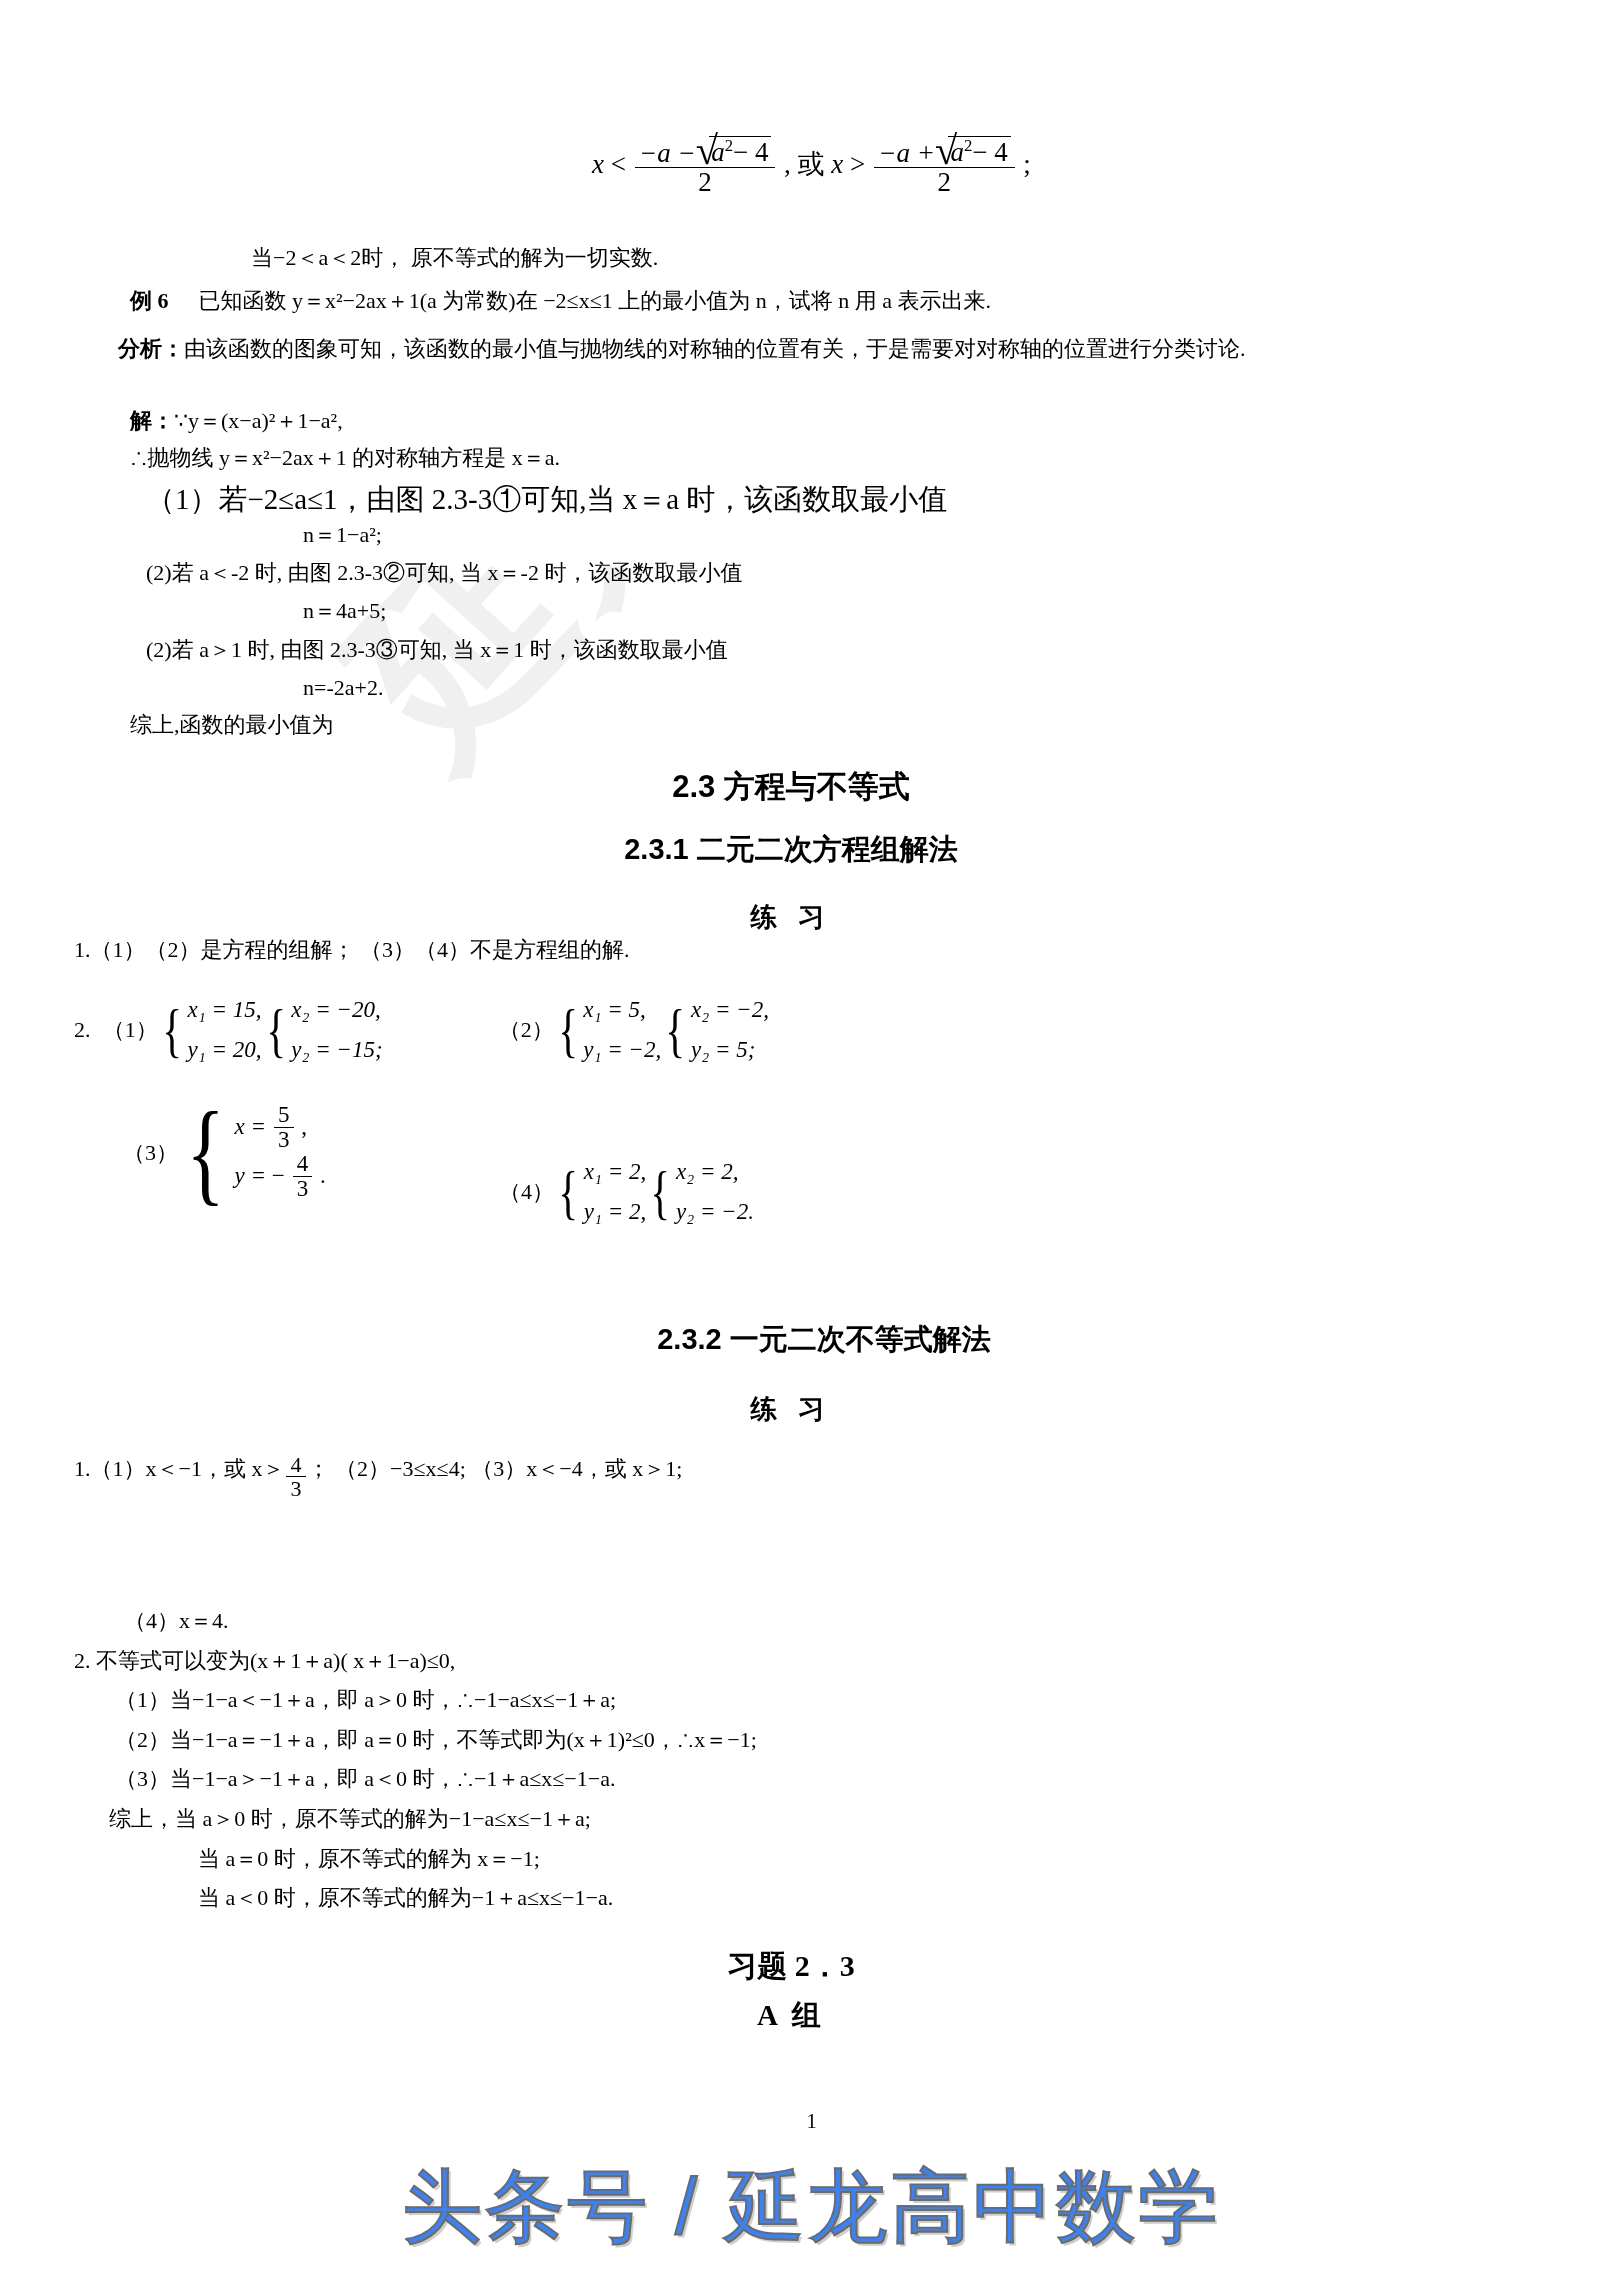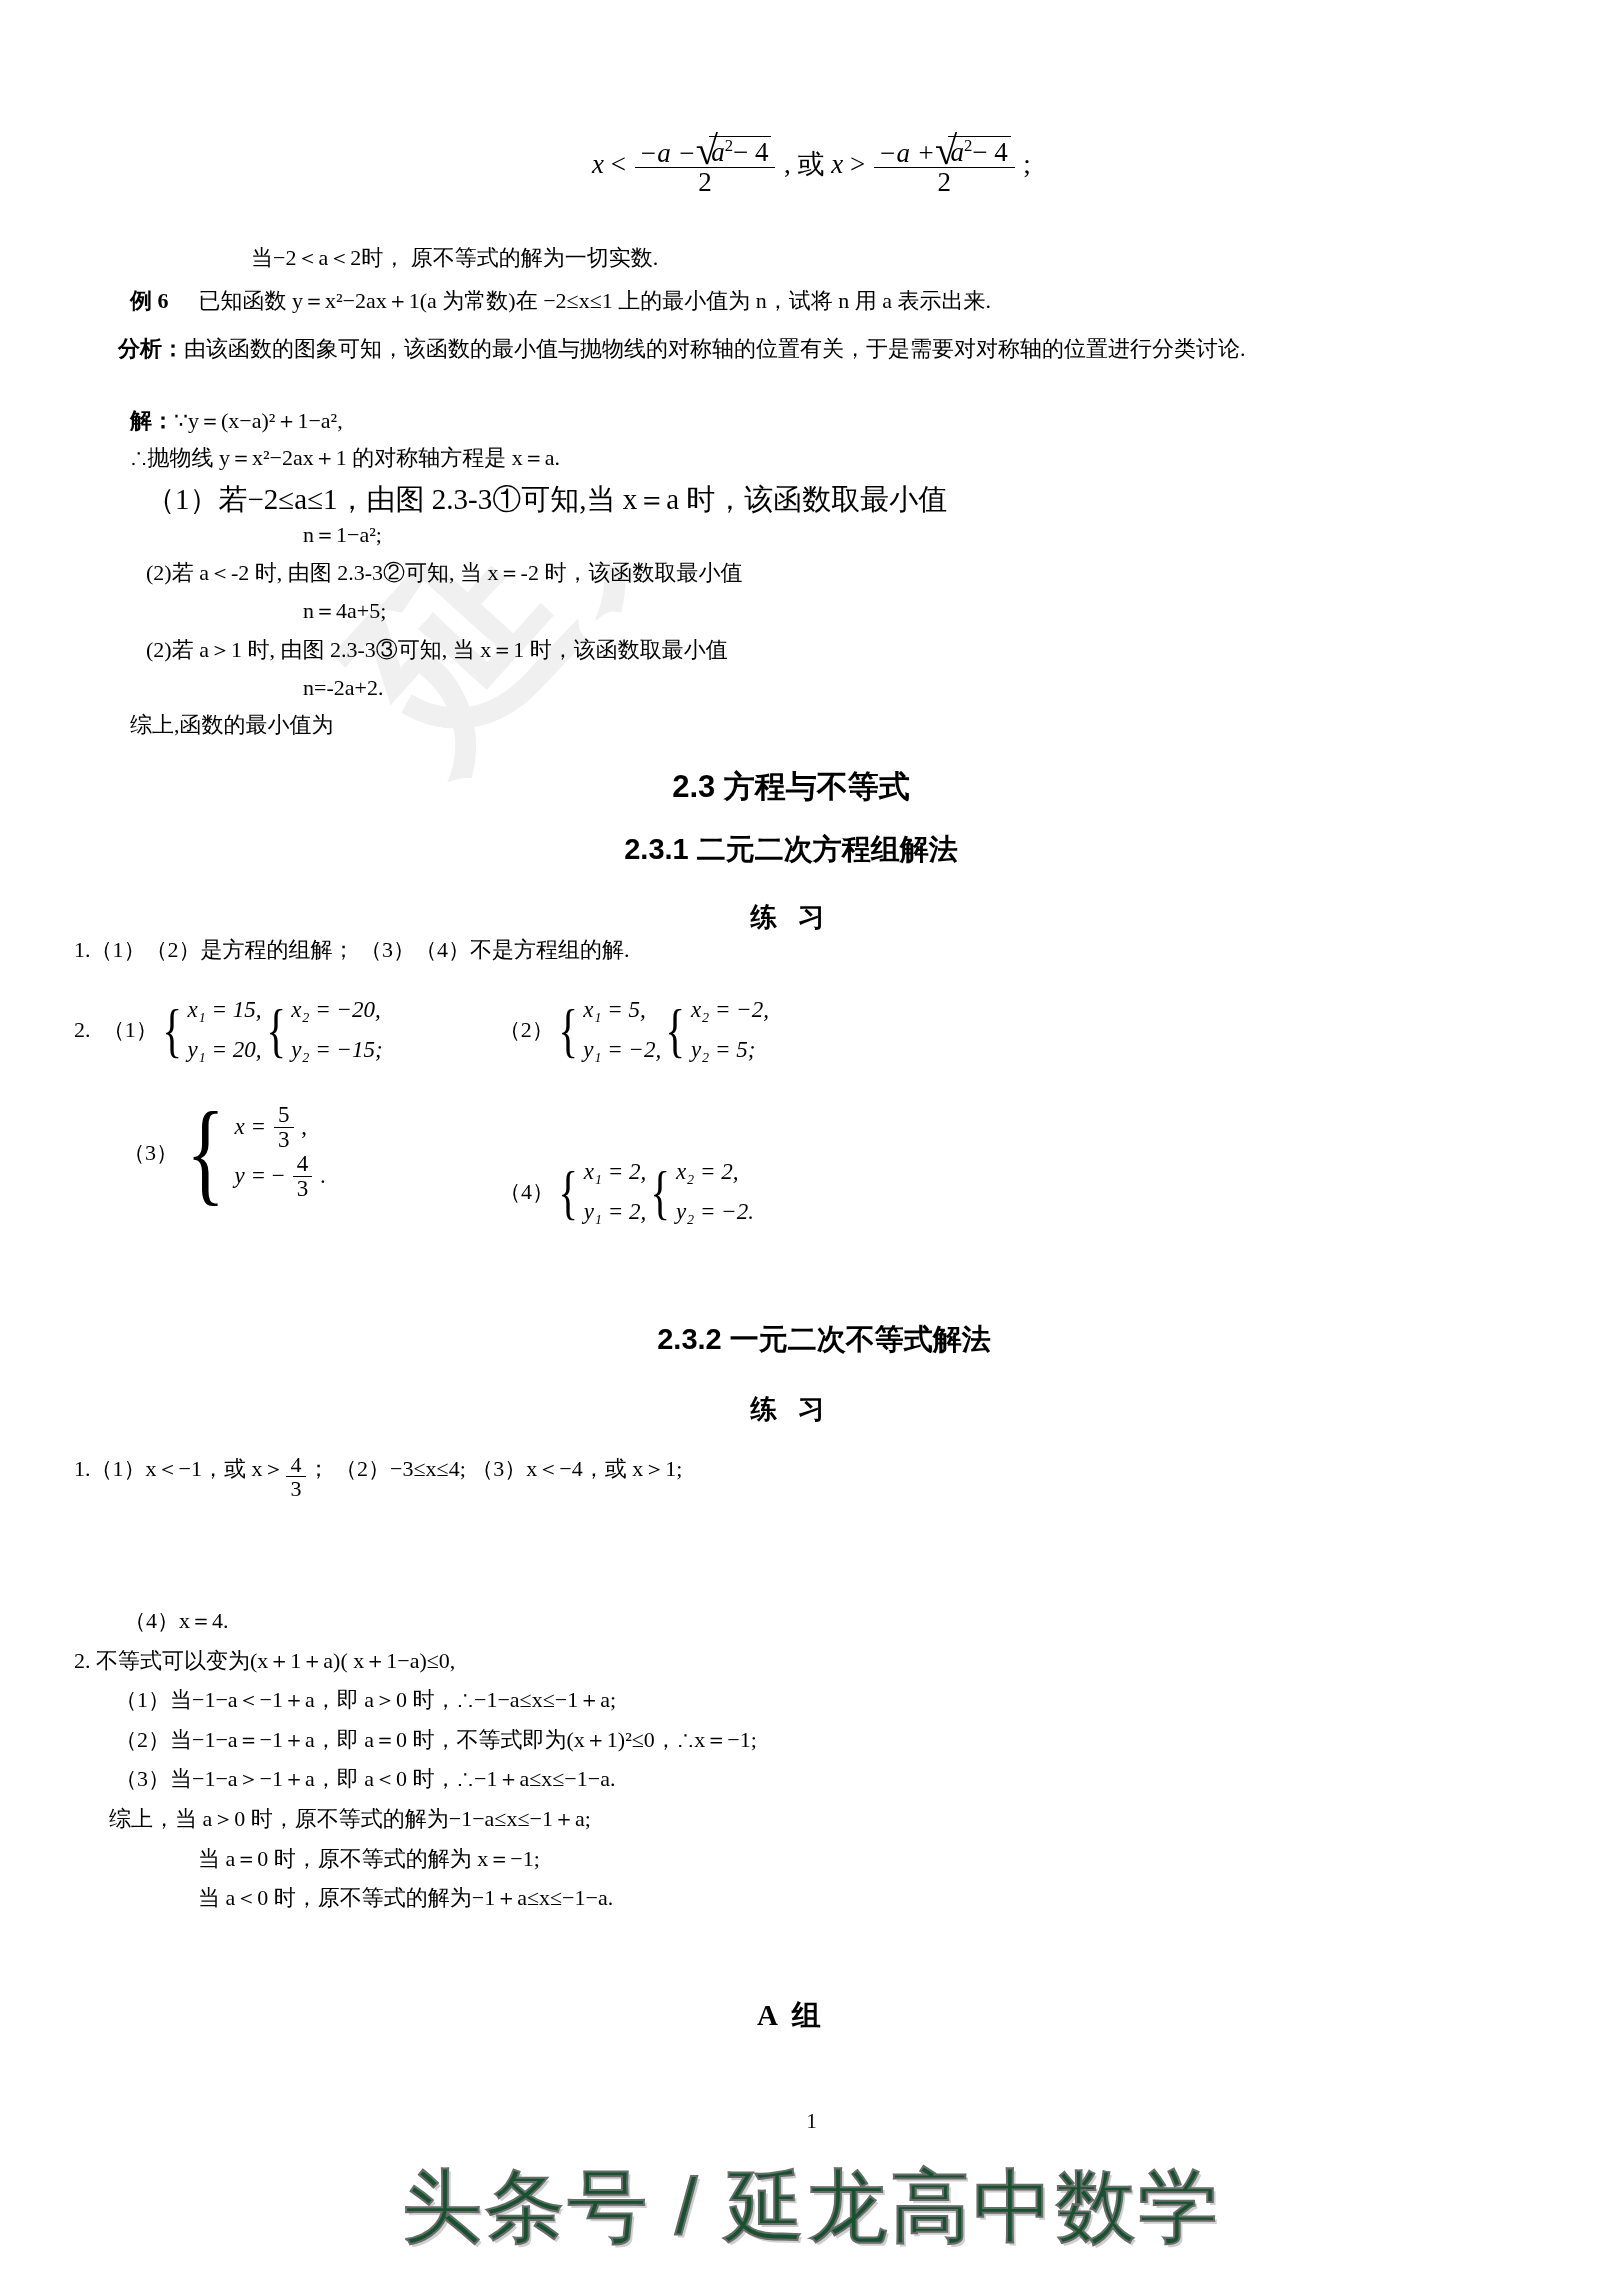"习题 2．3" div.abs { html: none -> <div>习题 2．3</div> }
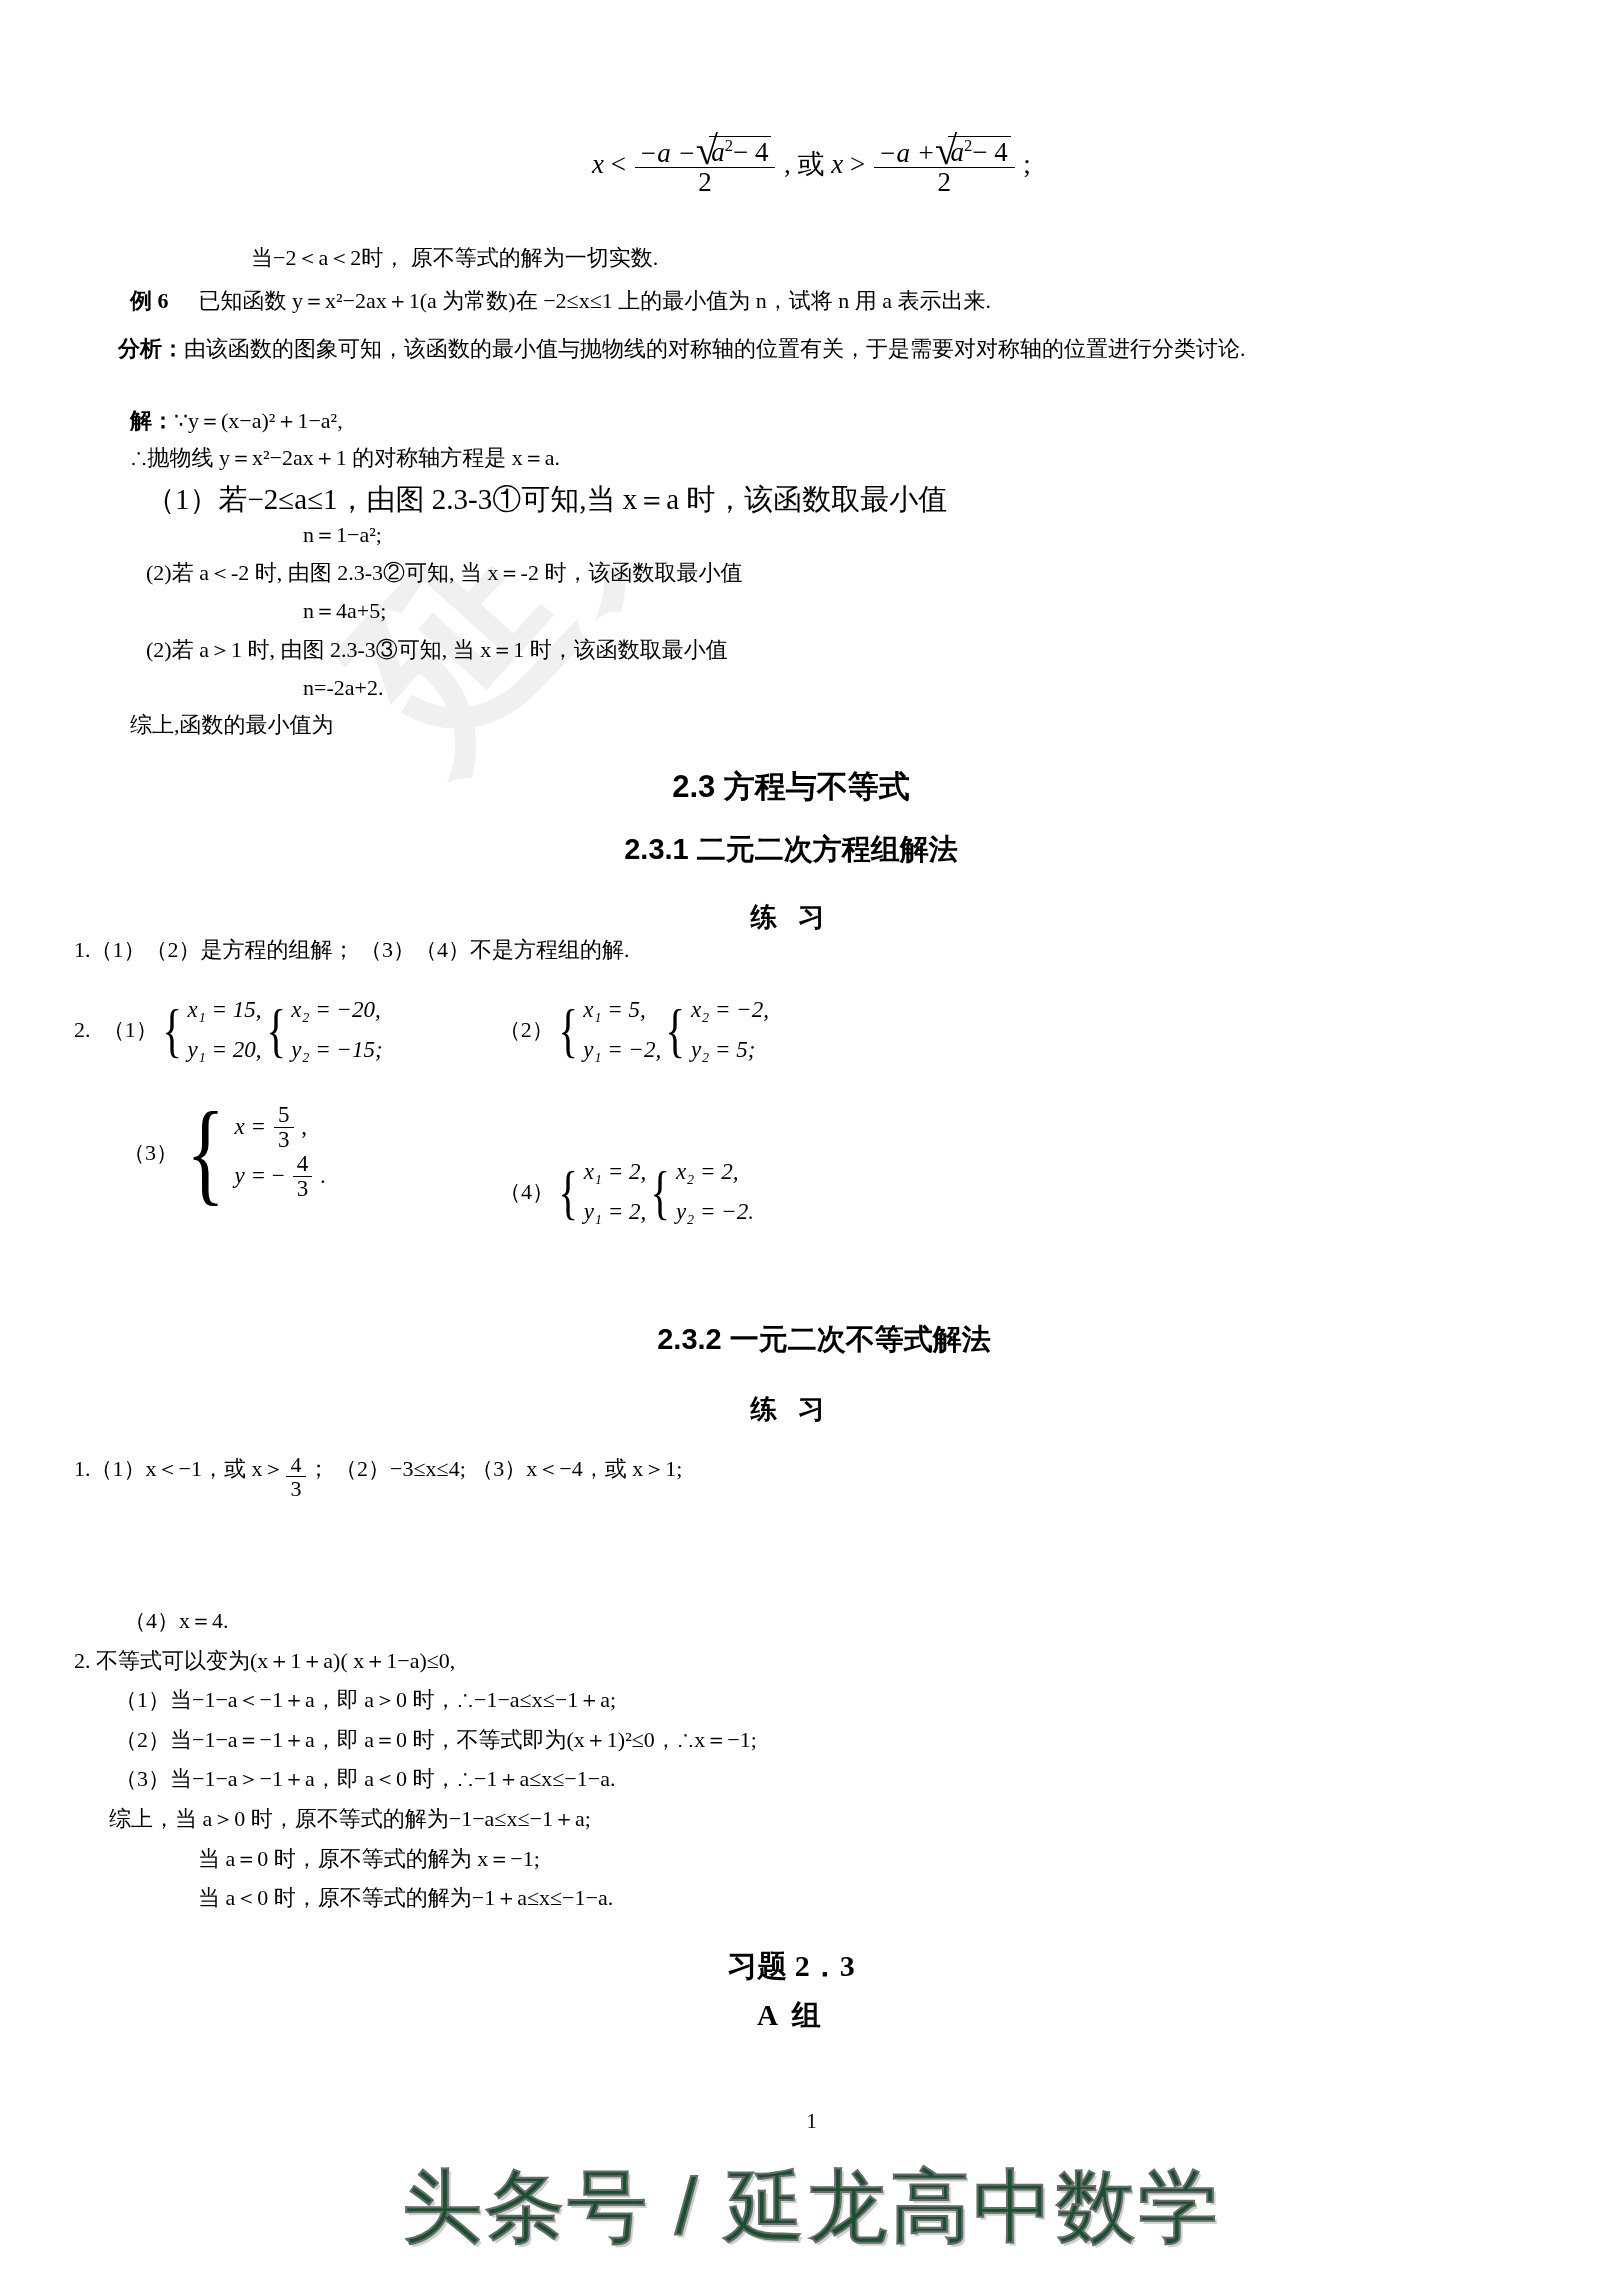"头条号 / 延龙高中数学" #watermark-footer .wm-footer-text { color: #14532d -> #3b82f6 }
